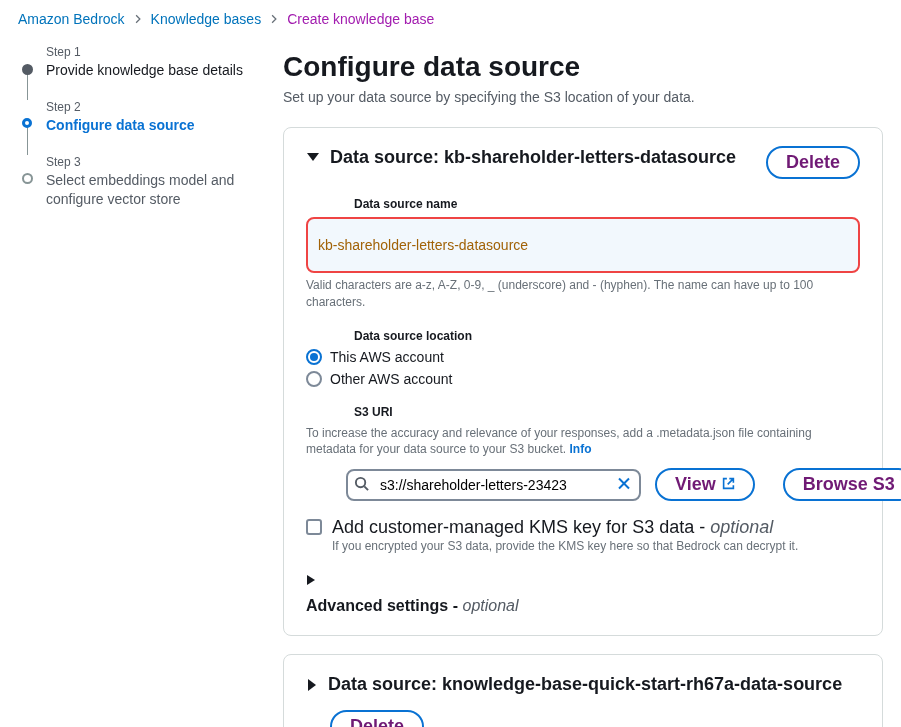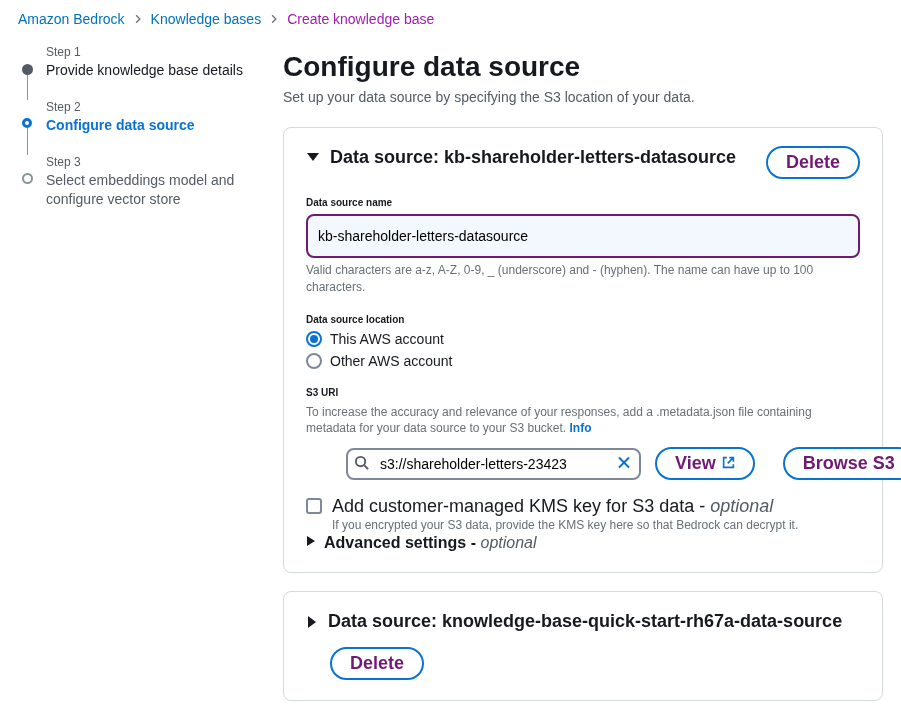"Data source name" .field-label { font-size: 10px -> 12px; margin-left: none -> 48px }
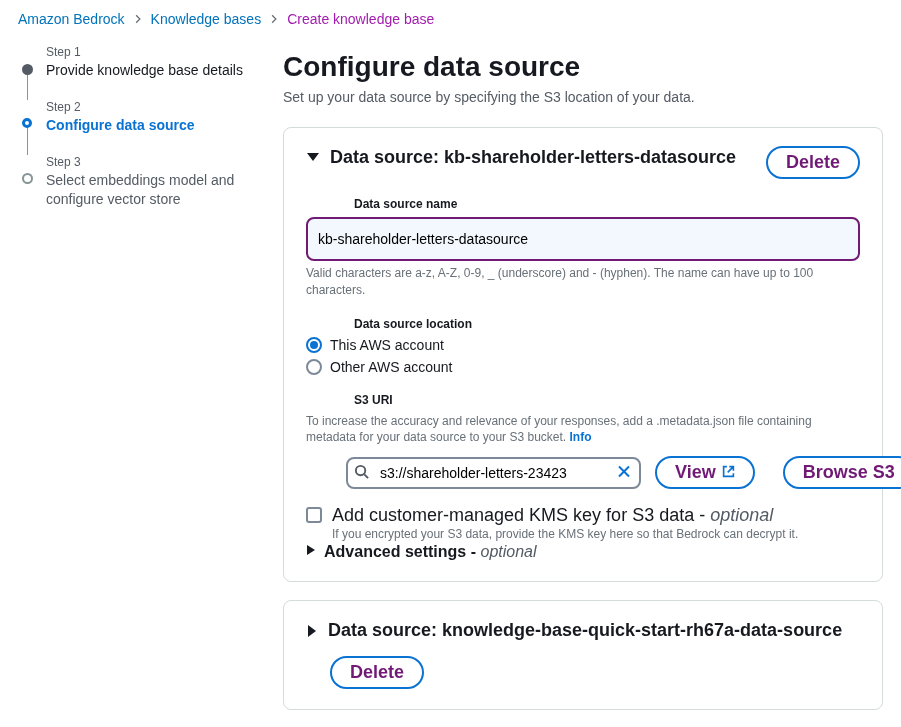"kb-shareholder-letters-datasource" input[type=text].text-input { border: 2px solid #701a75 -> 2px solid #ef4444; color: #000000 -> #a16207; padding: 12px 10px -> 18px 10px }
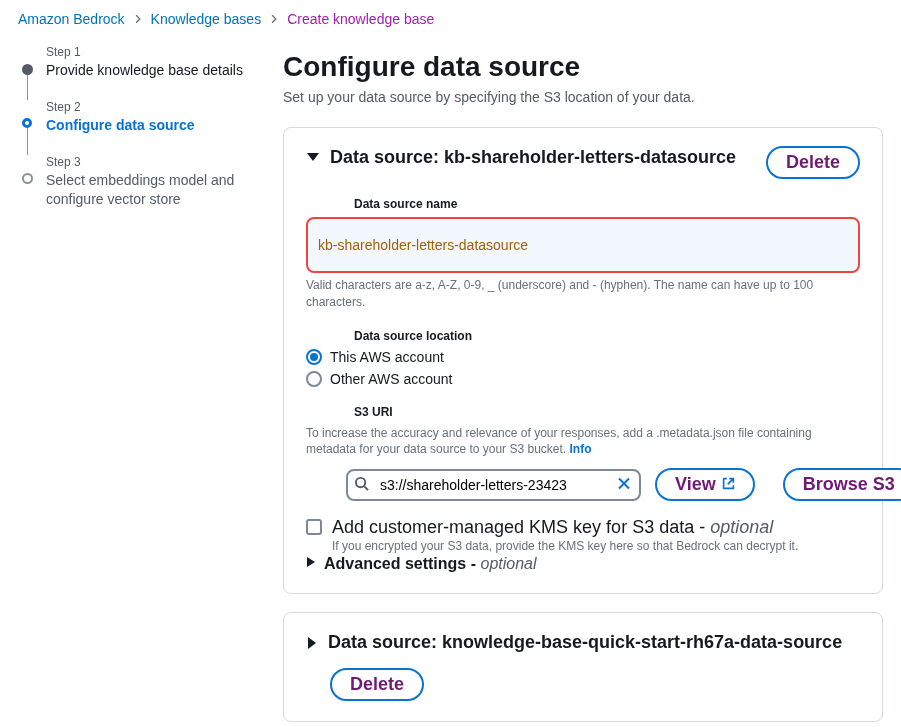"Advanced settings - optional" .adv-row { flex-direction: none -> column; margin-top: none -> 18px }
